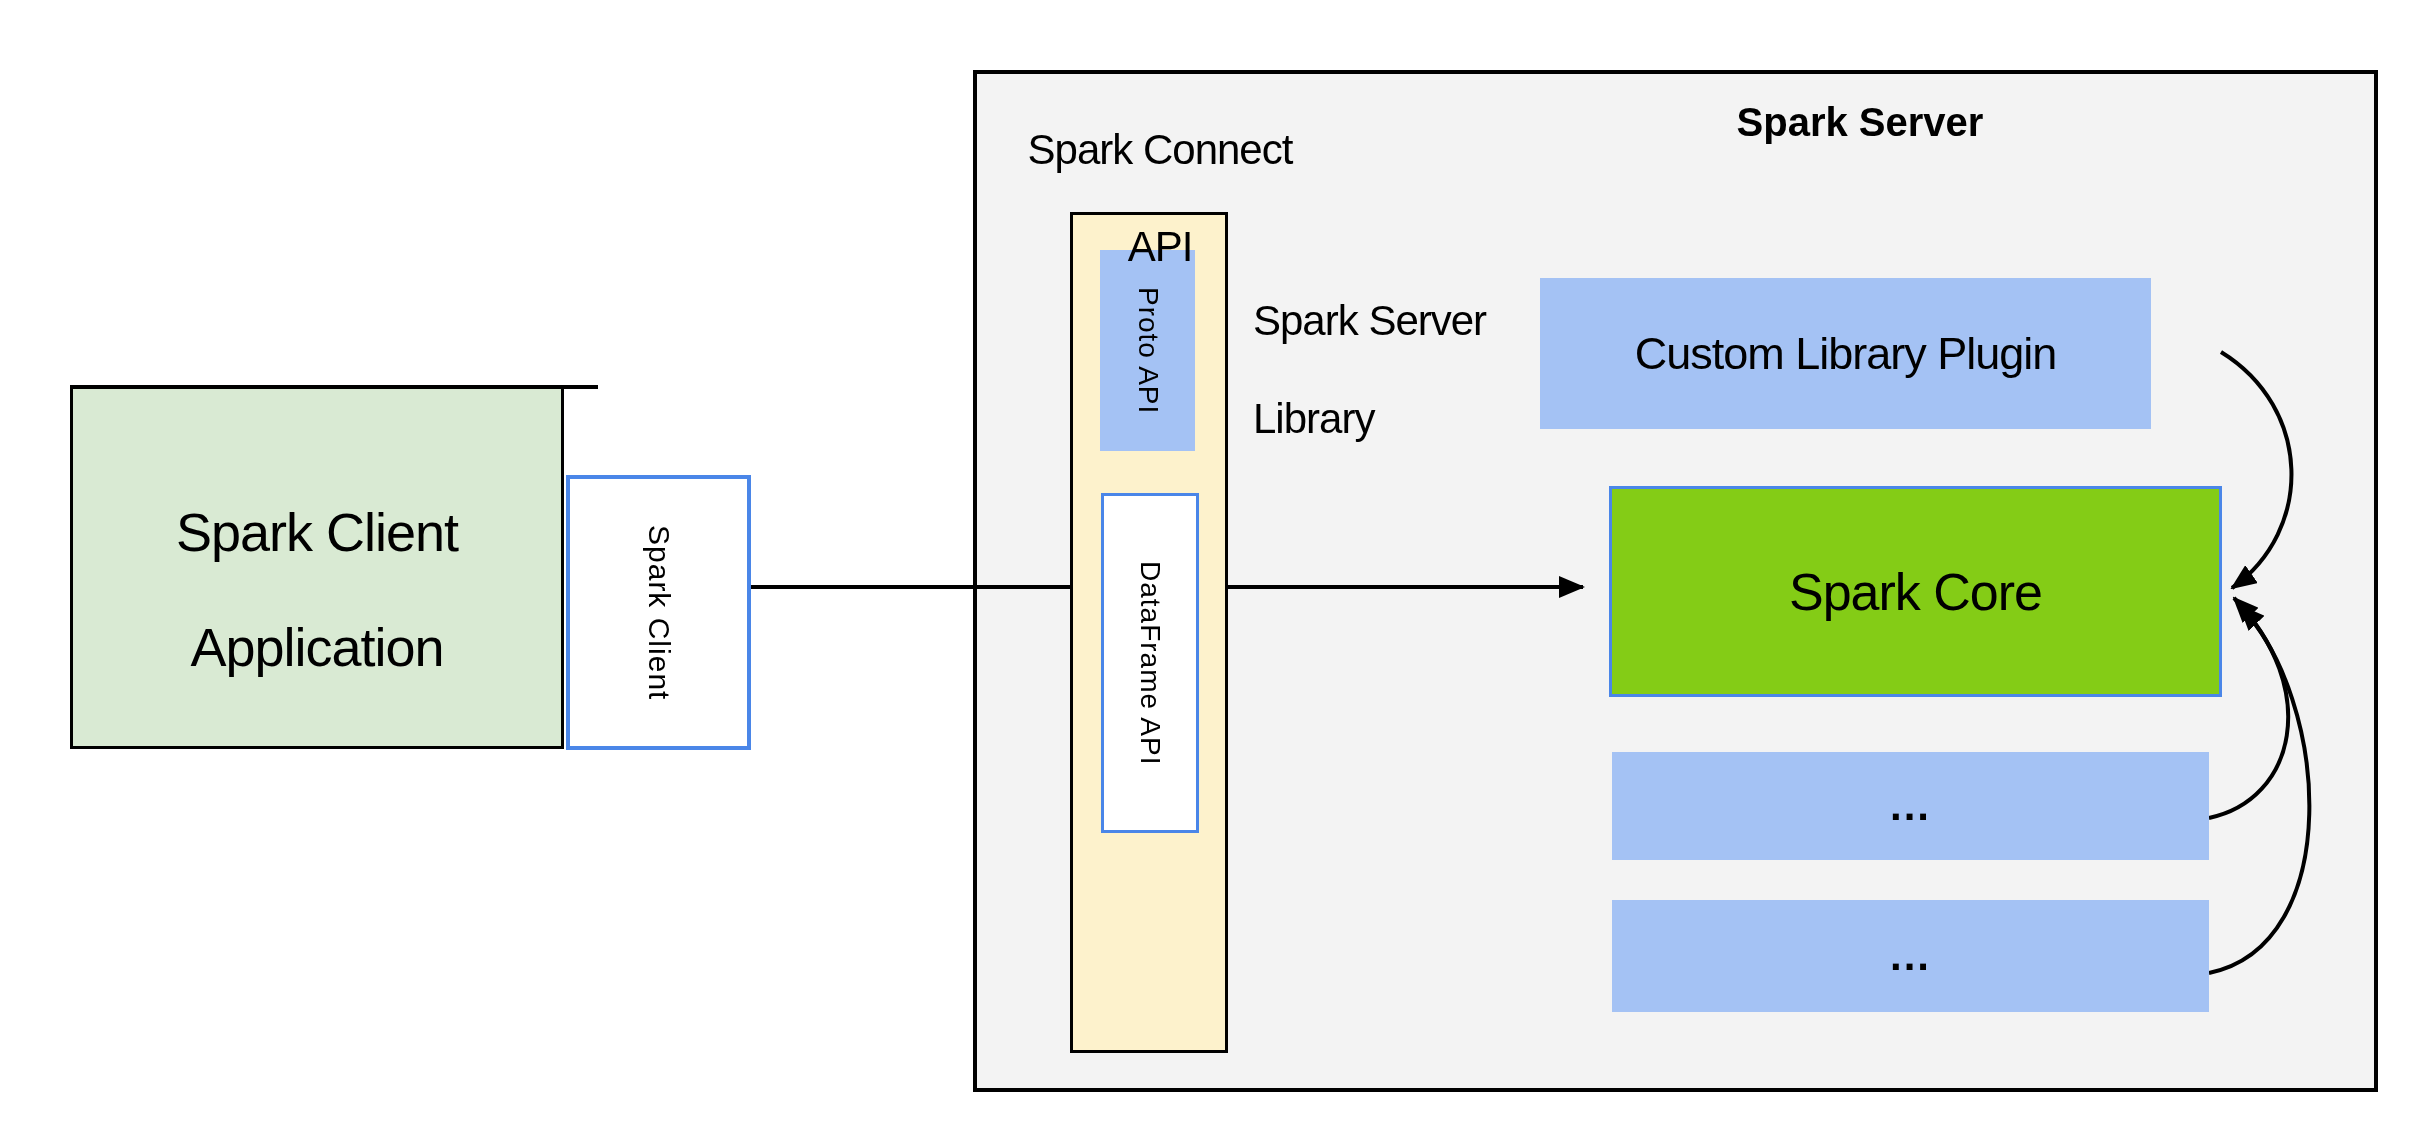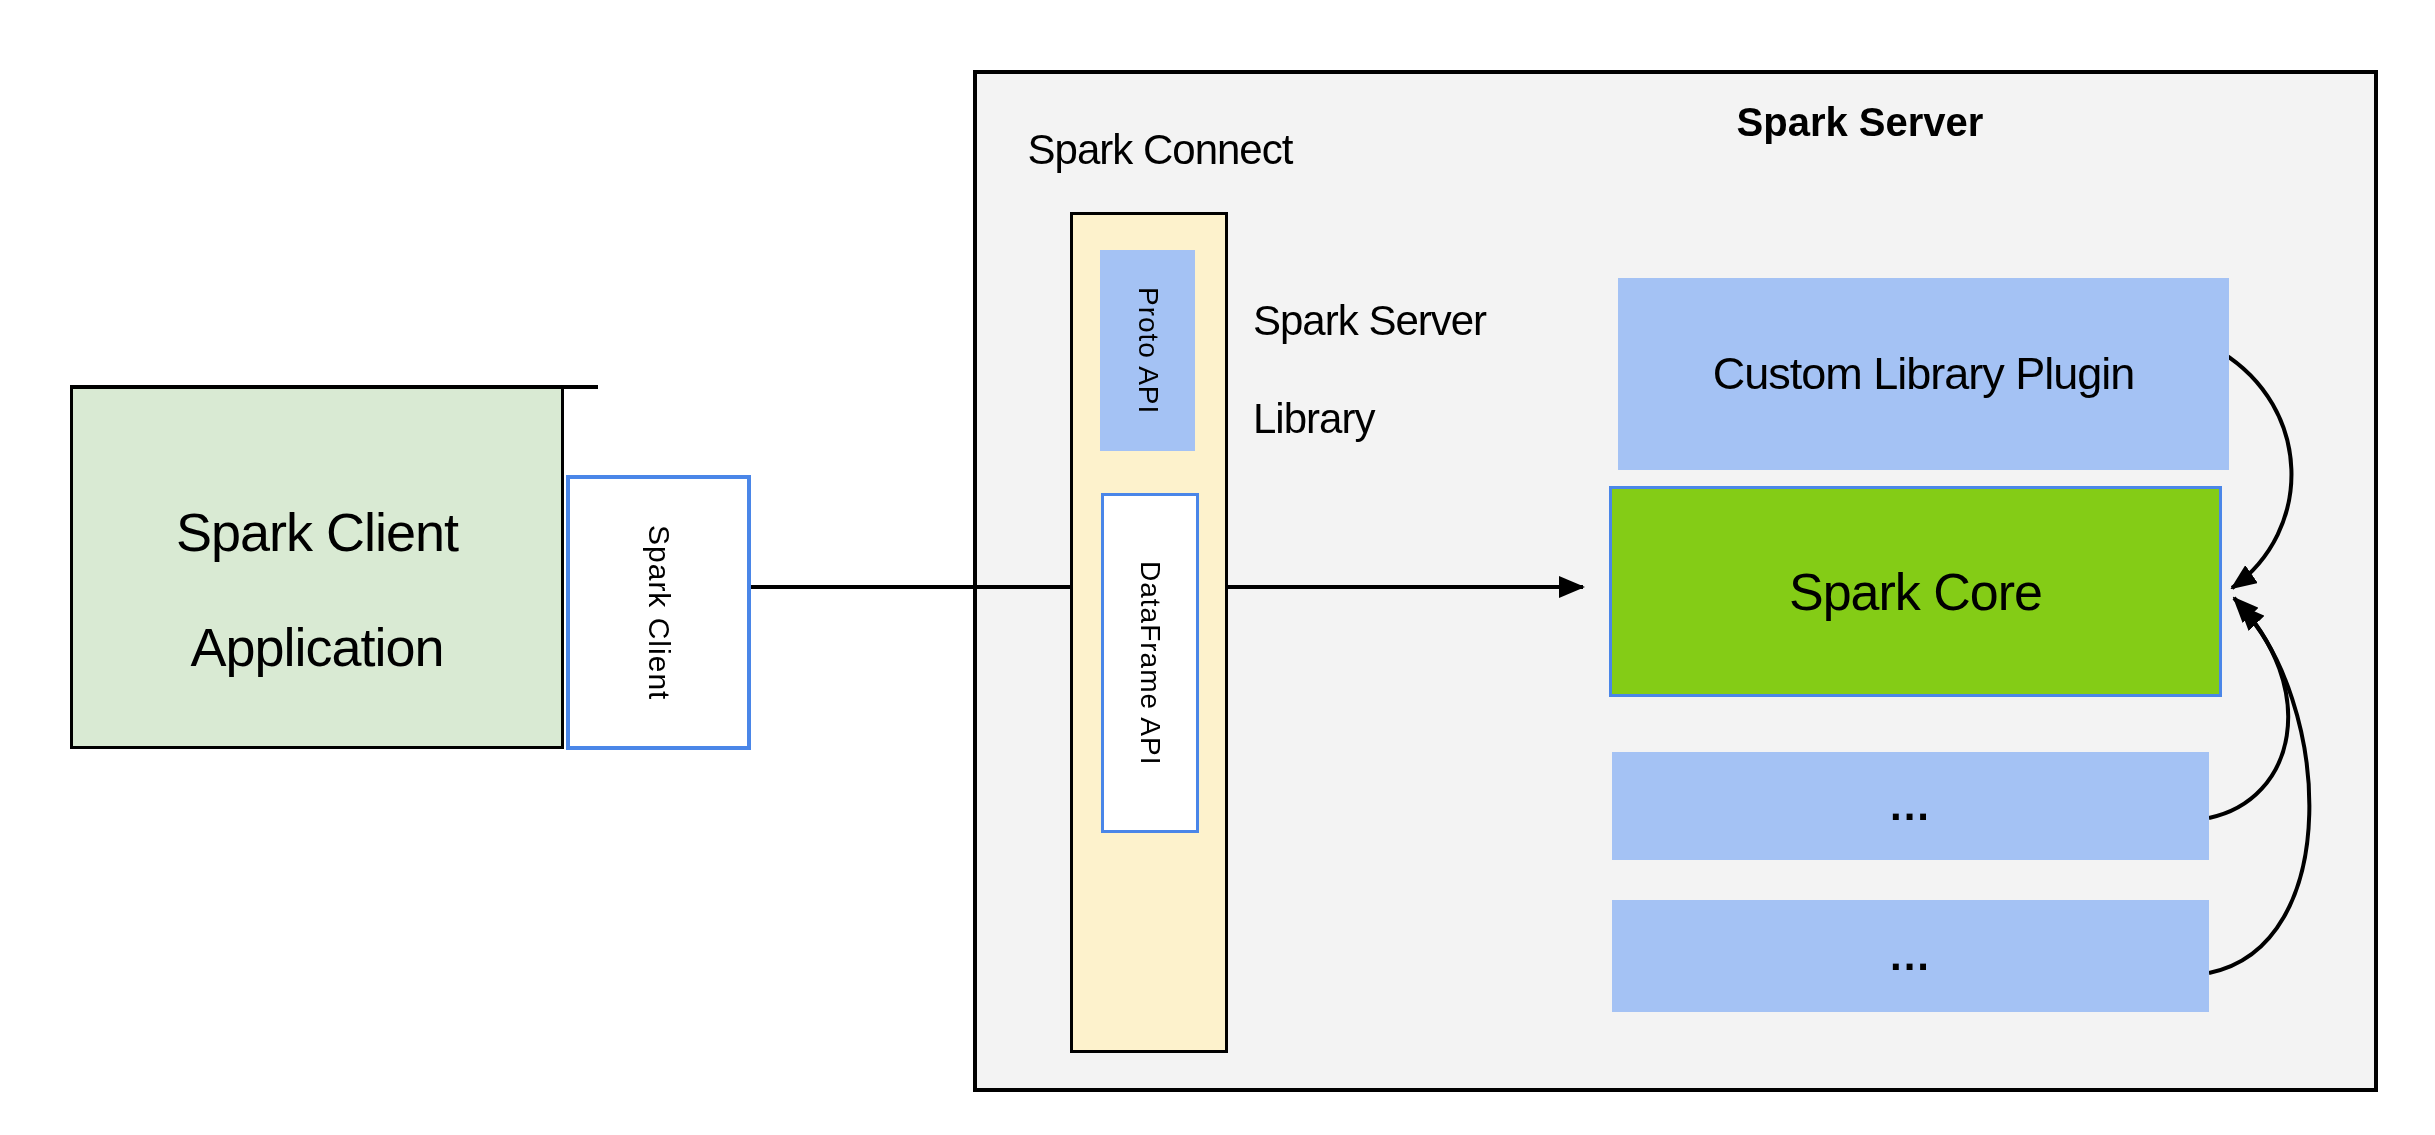"API" span { html: none -> <span>API</span> }
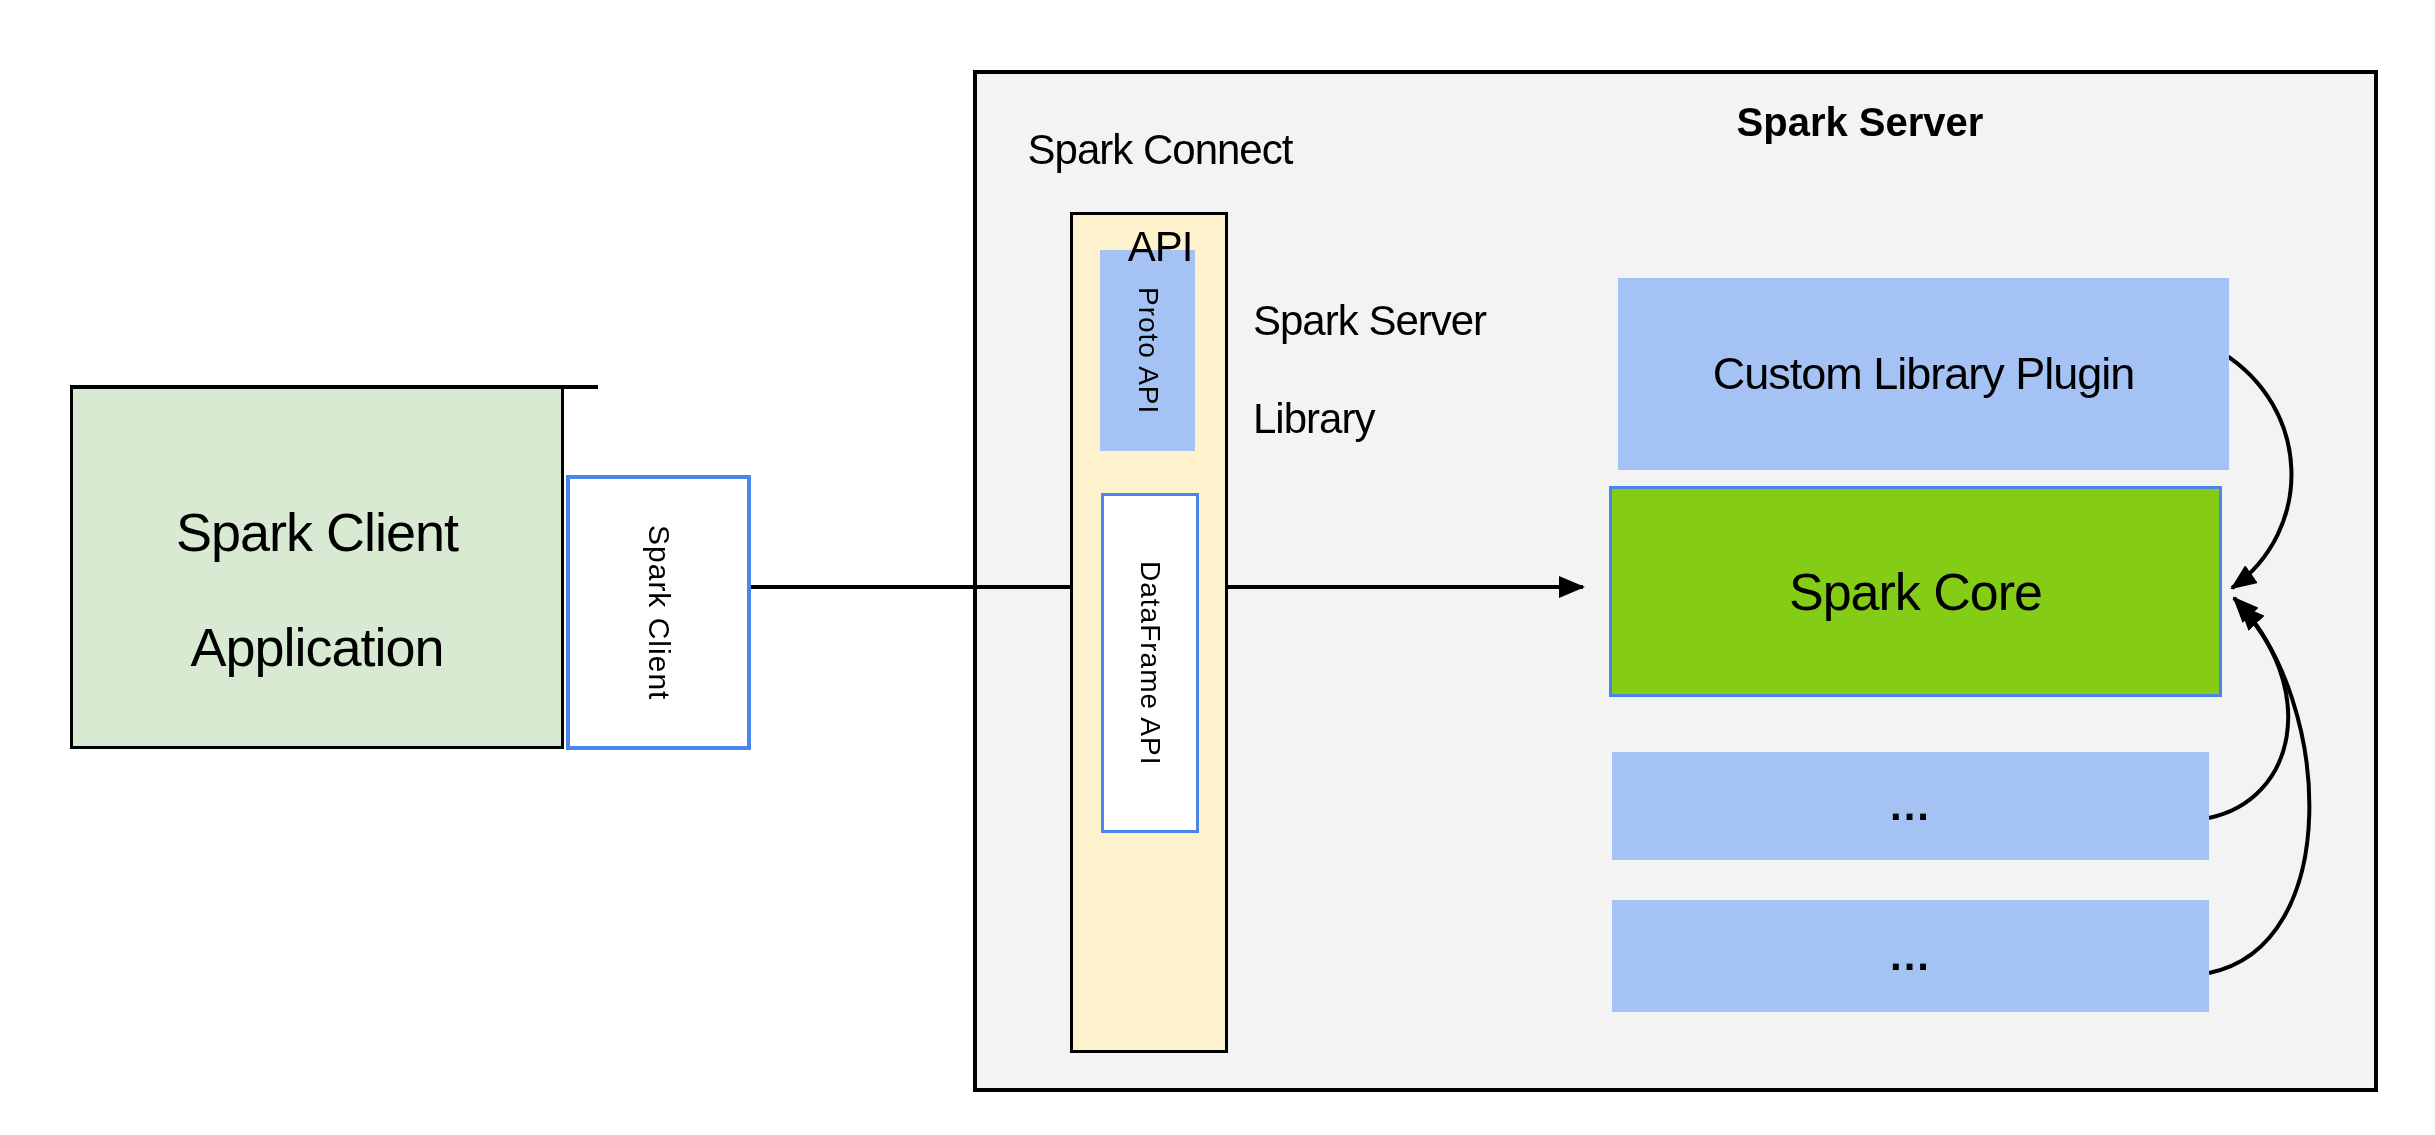"Custom Library Plugin" .plugin-box { height: 192px -> 151px; left: 1618px -> 1540px }
